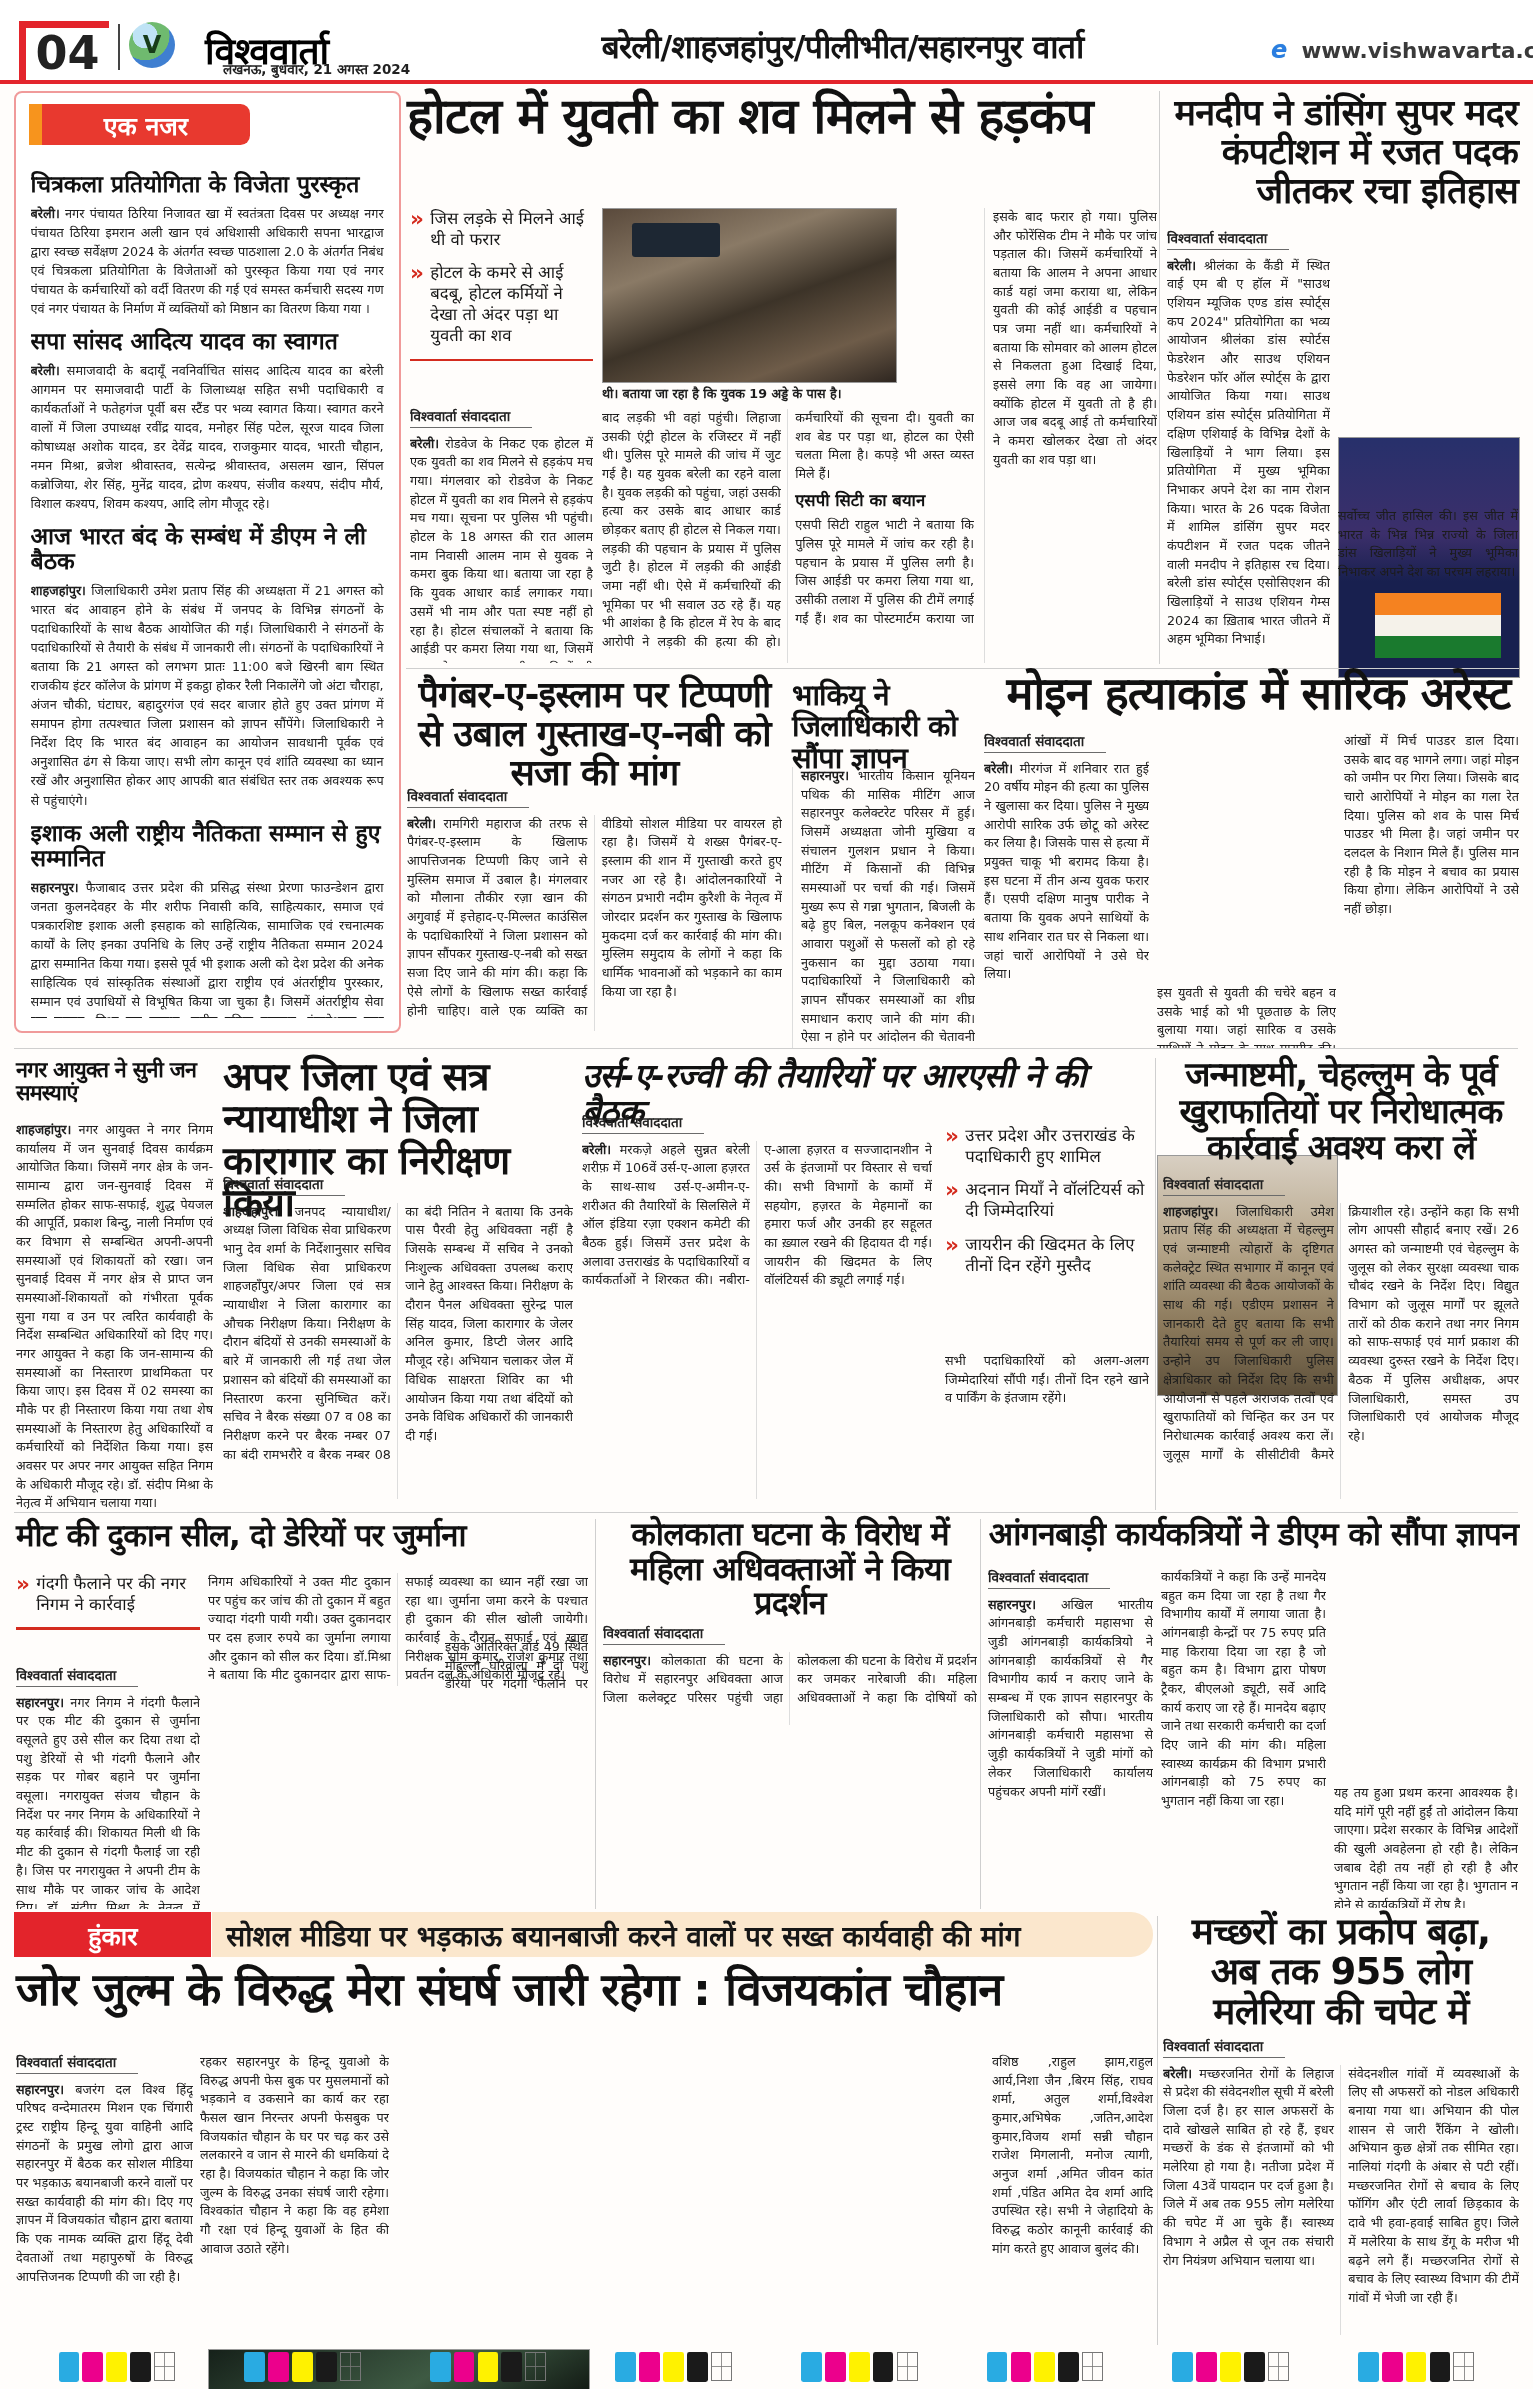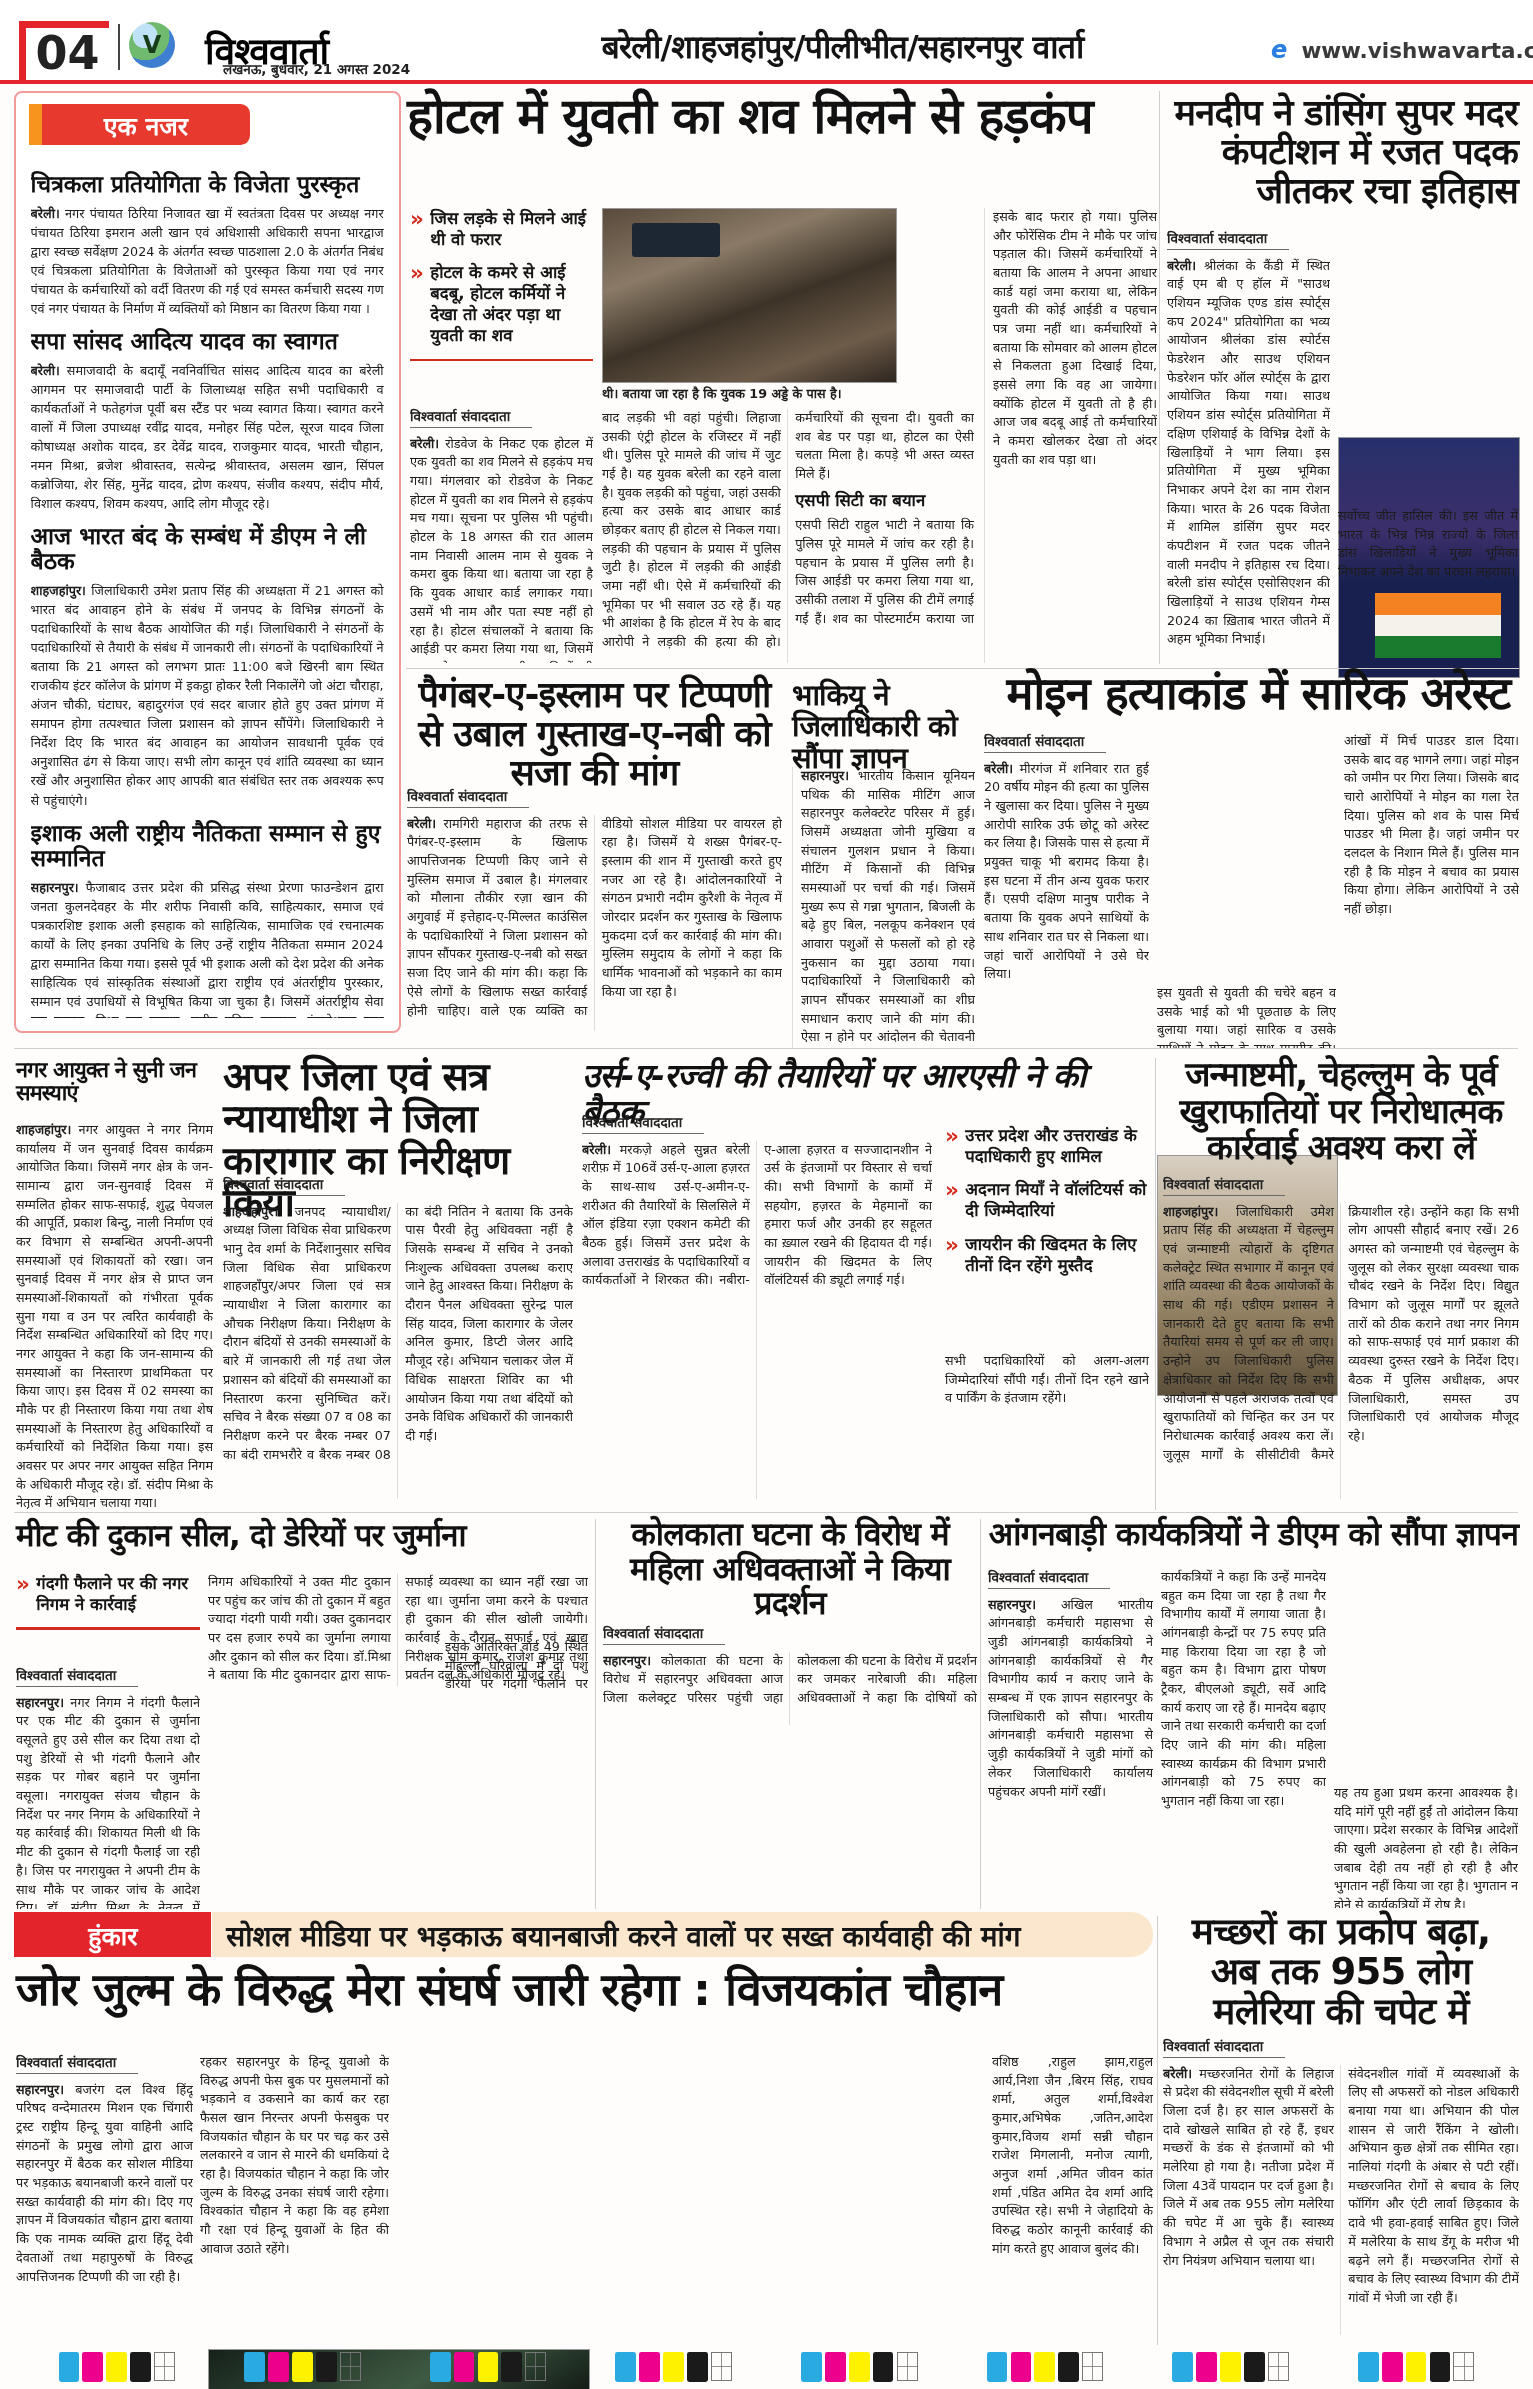"जिस लड़के से मिलने आई" .bul .bt { font-weight: bold -> normal }
